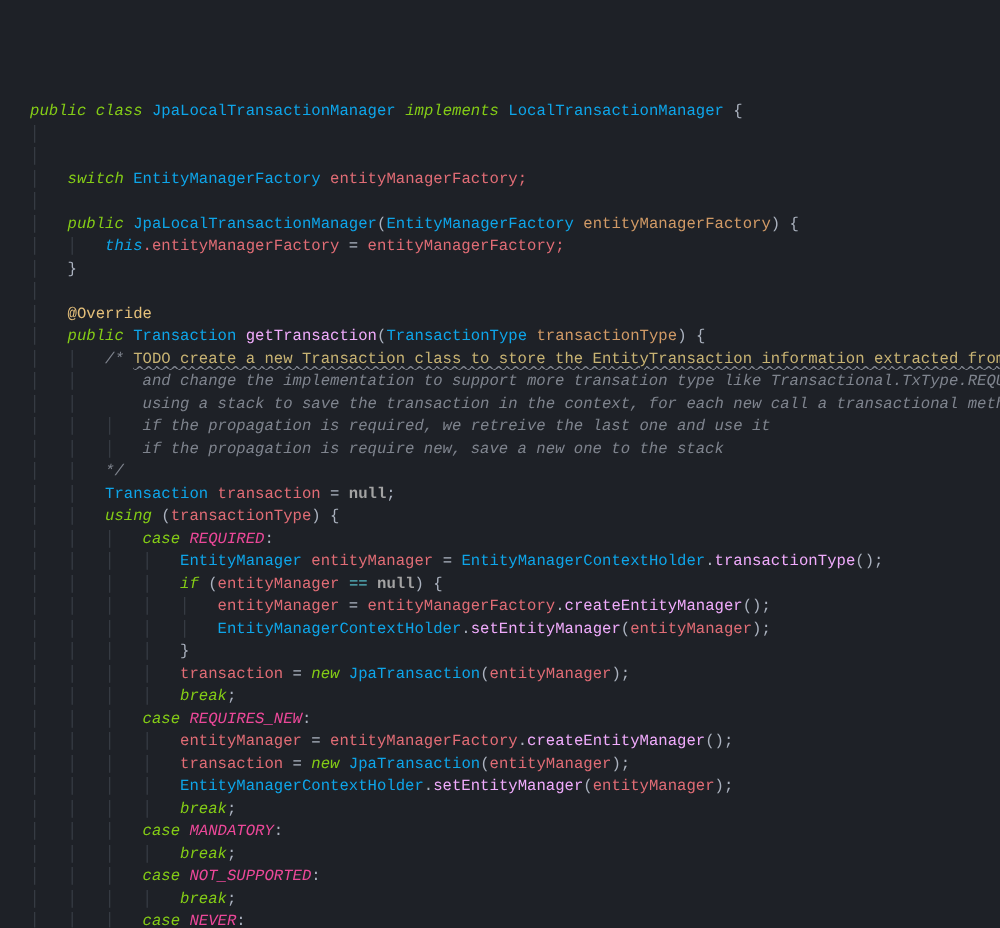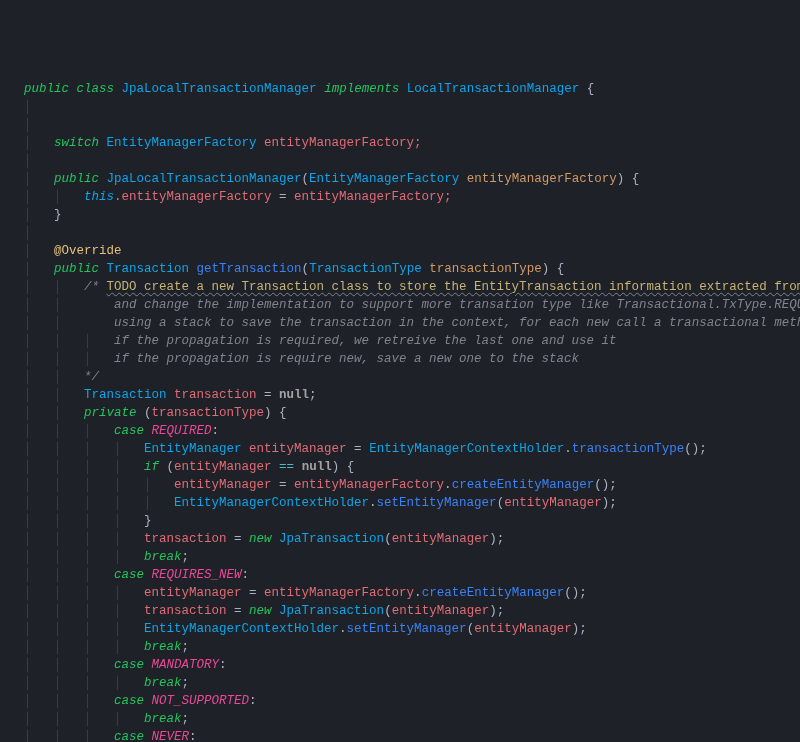"public" .kw { color: #22c55e -> #84cc16 }
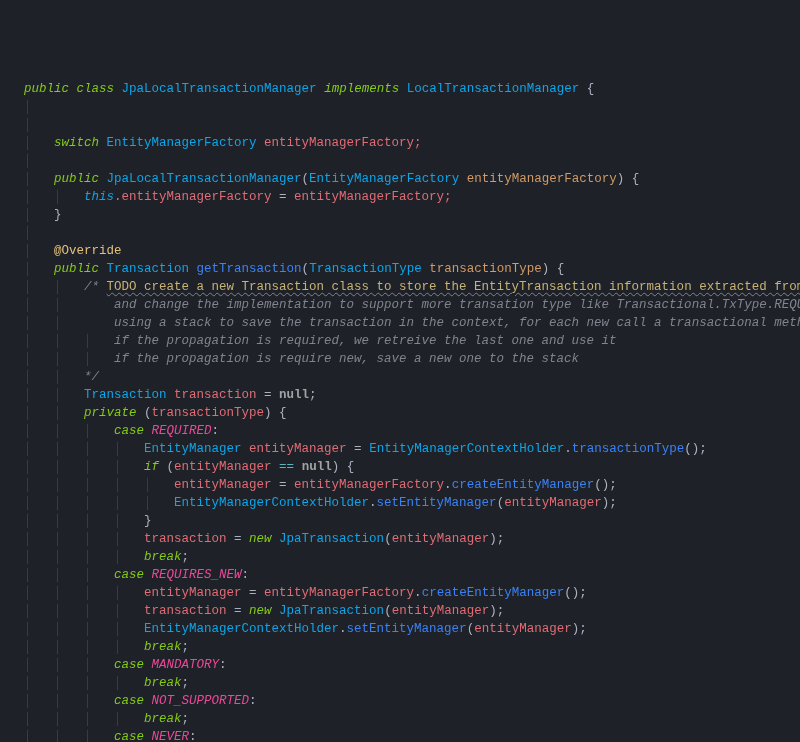"getTransaction" .mth { color: #3b82f6 -> #f0abfc }
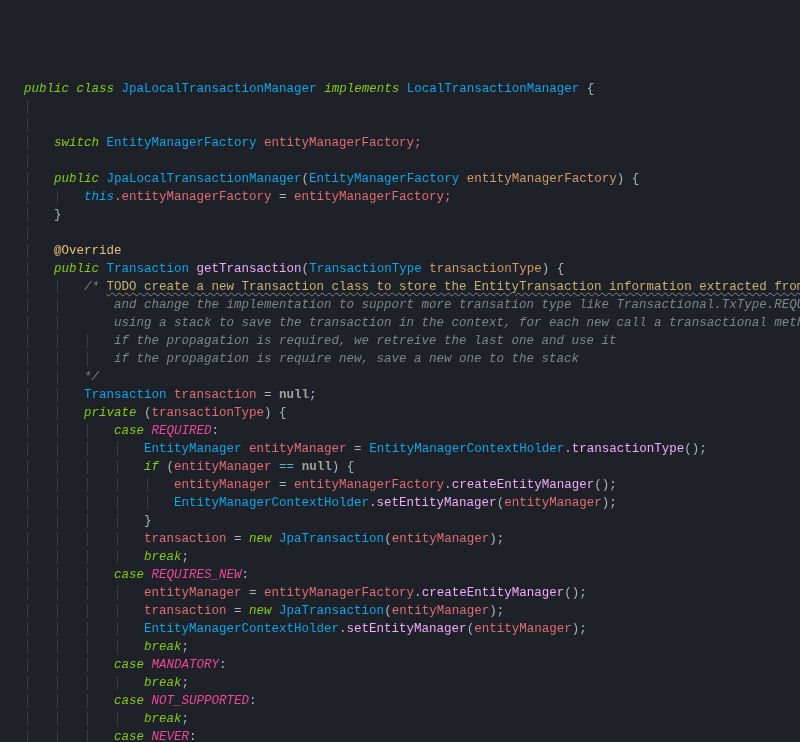"private" span.kw { text: private -> using }
